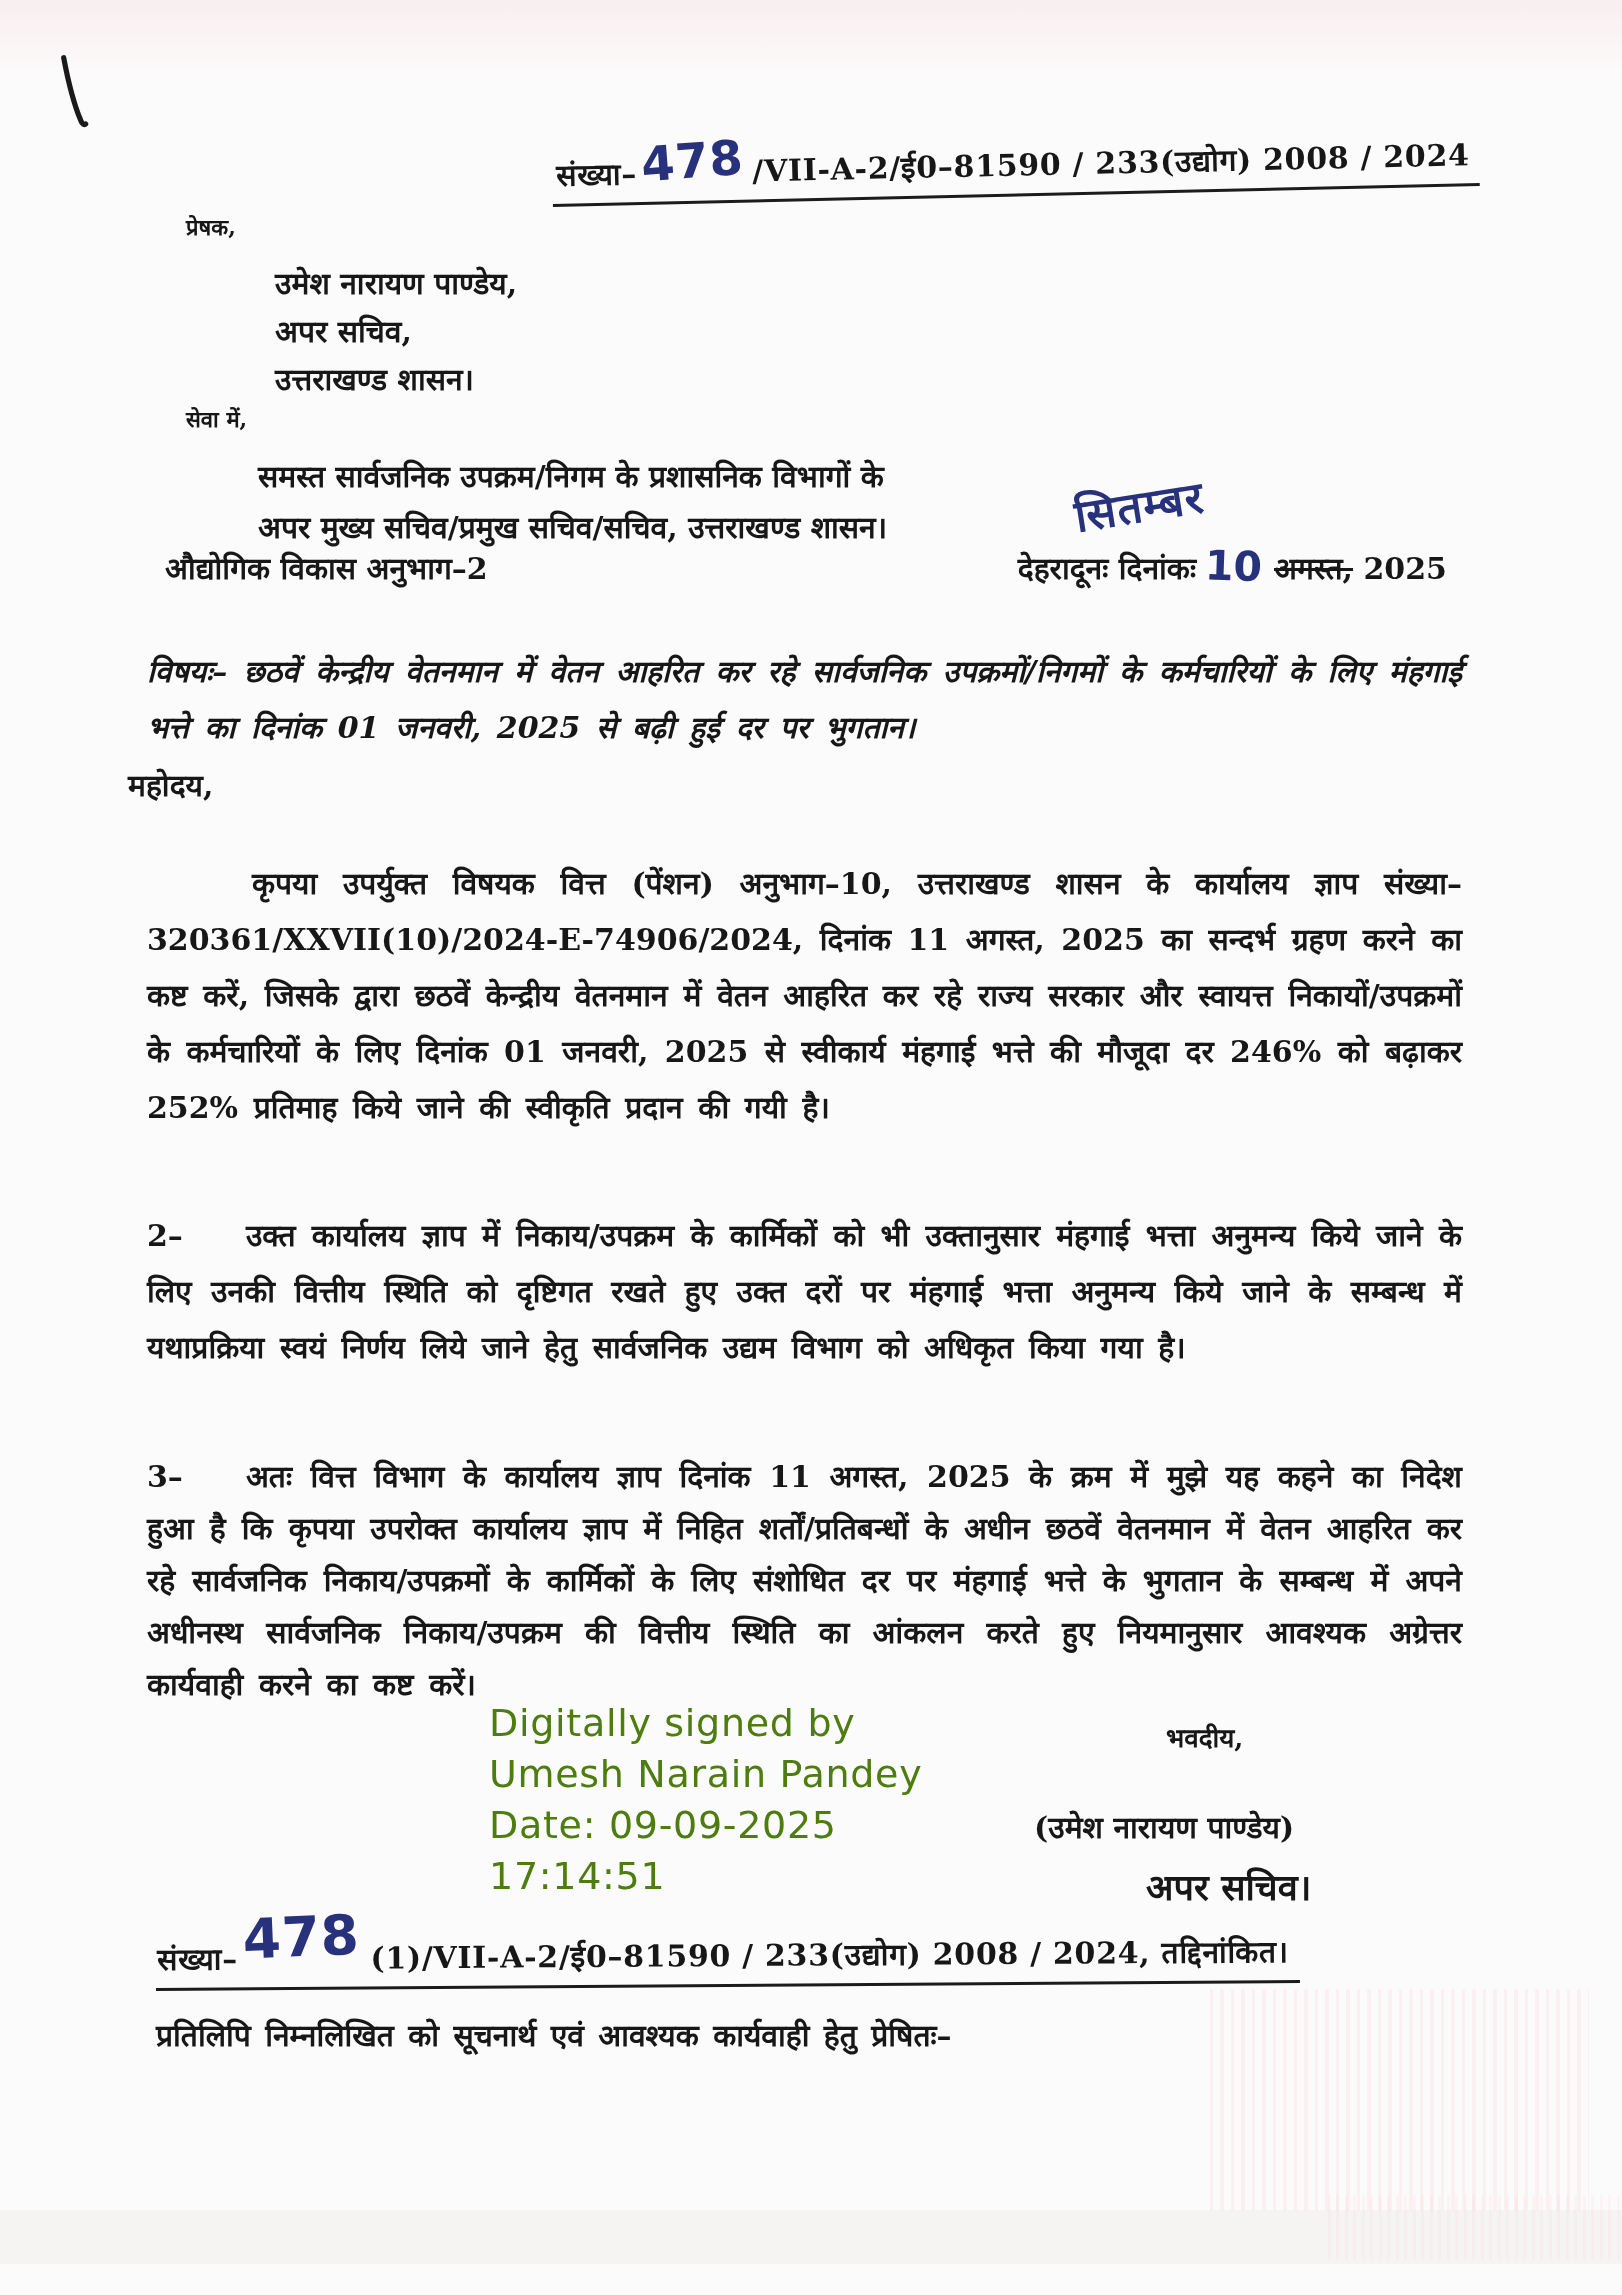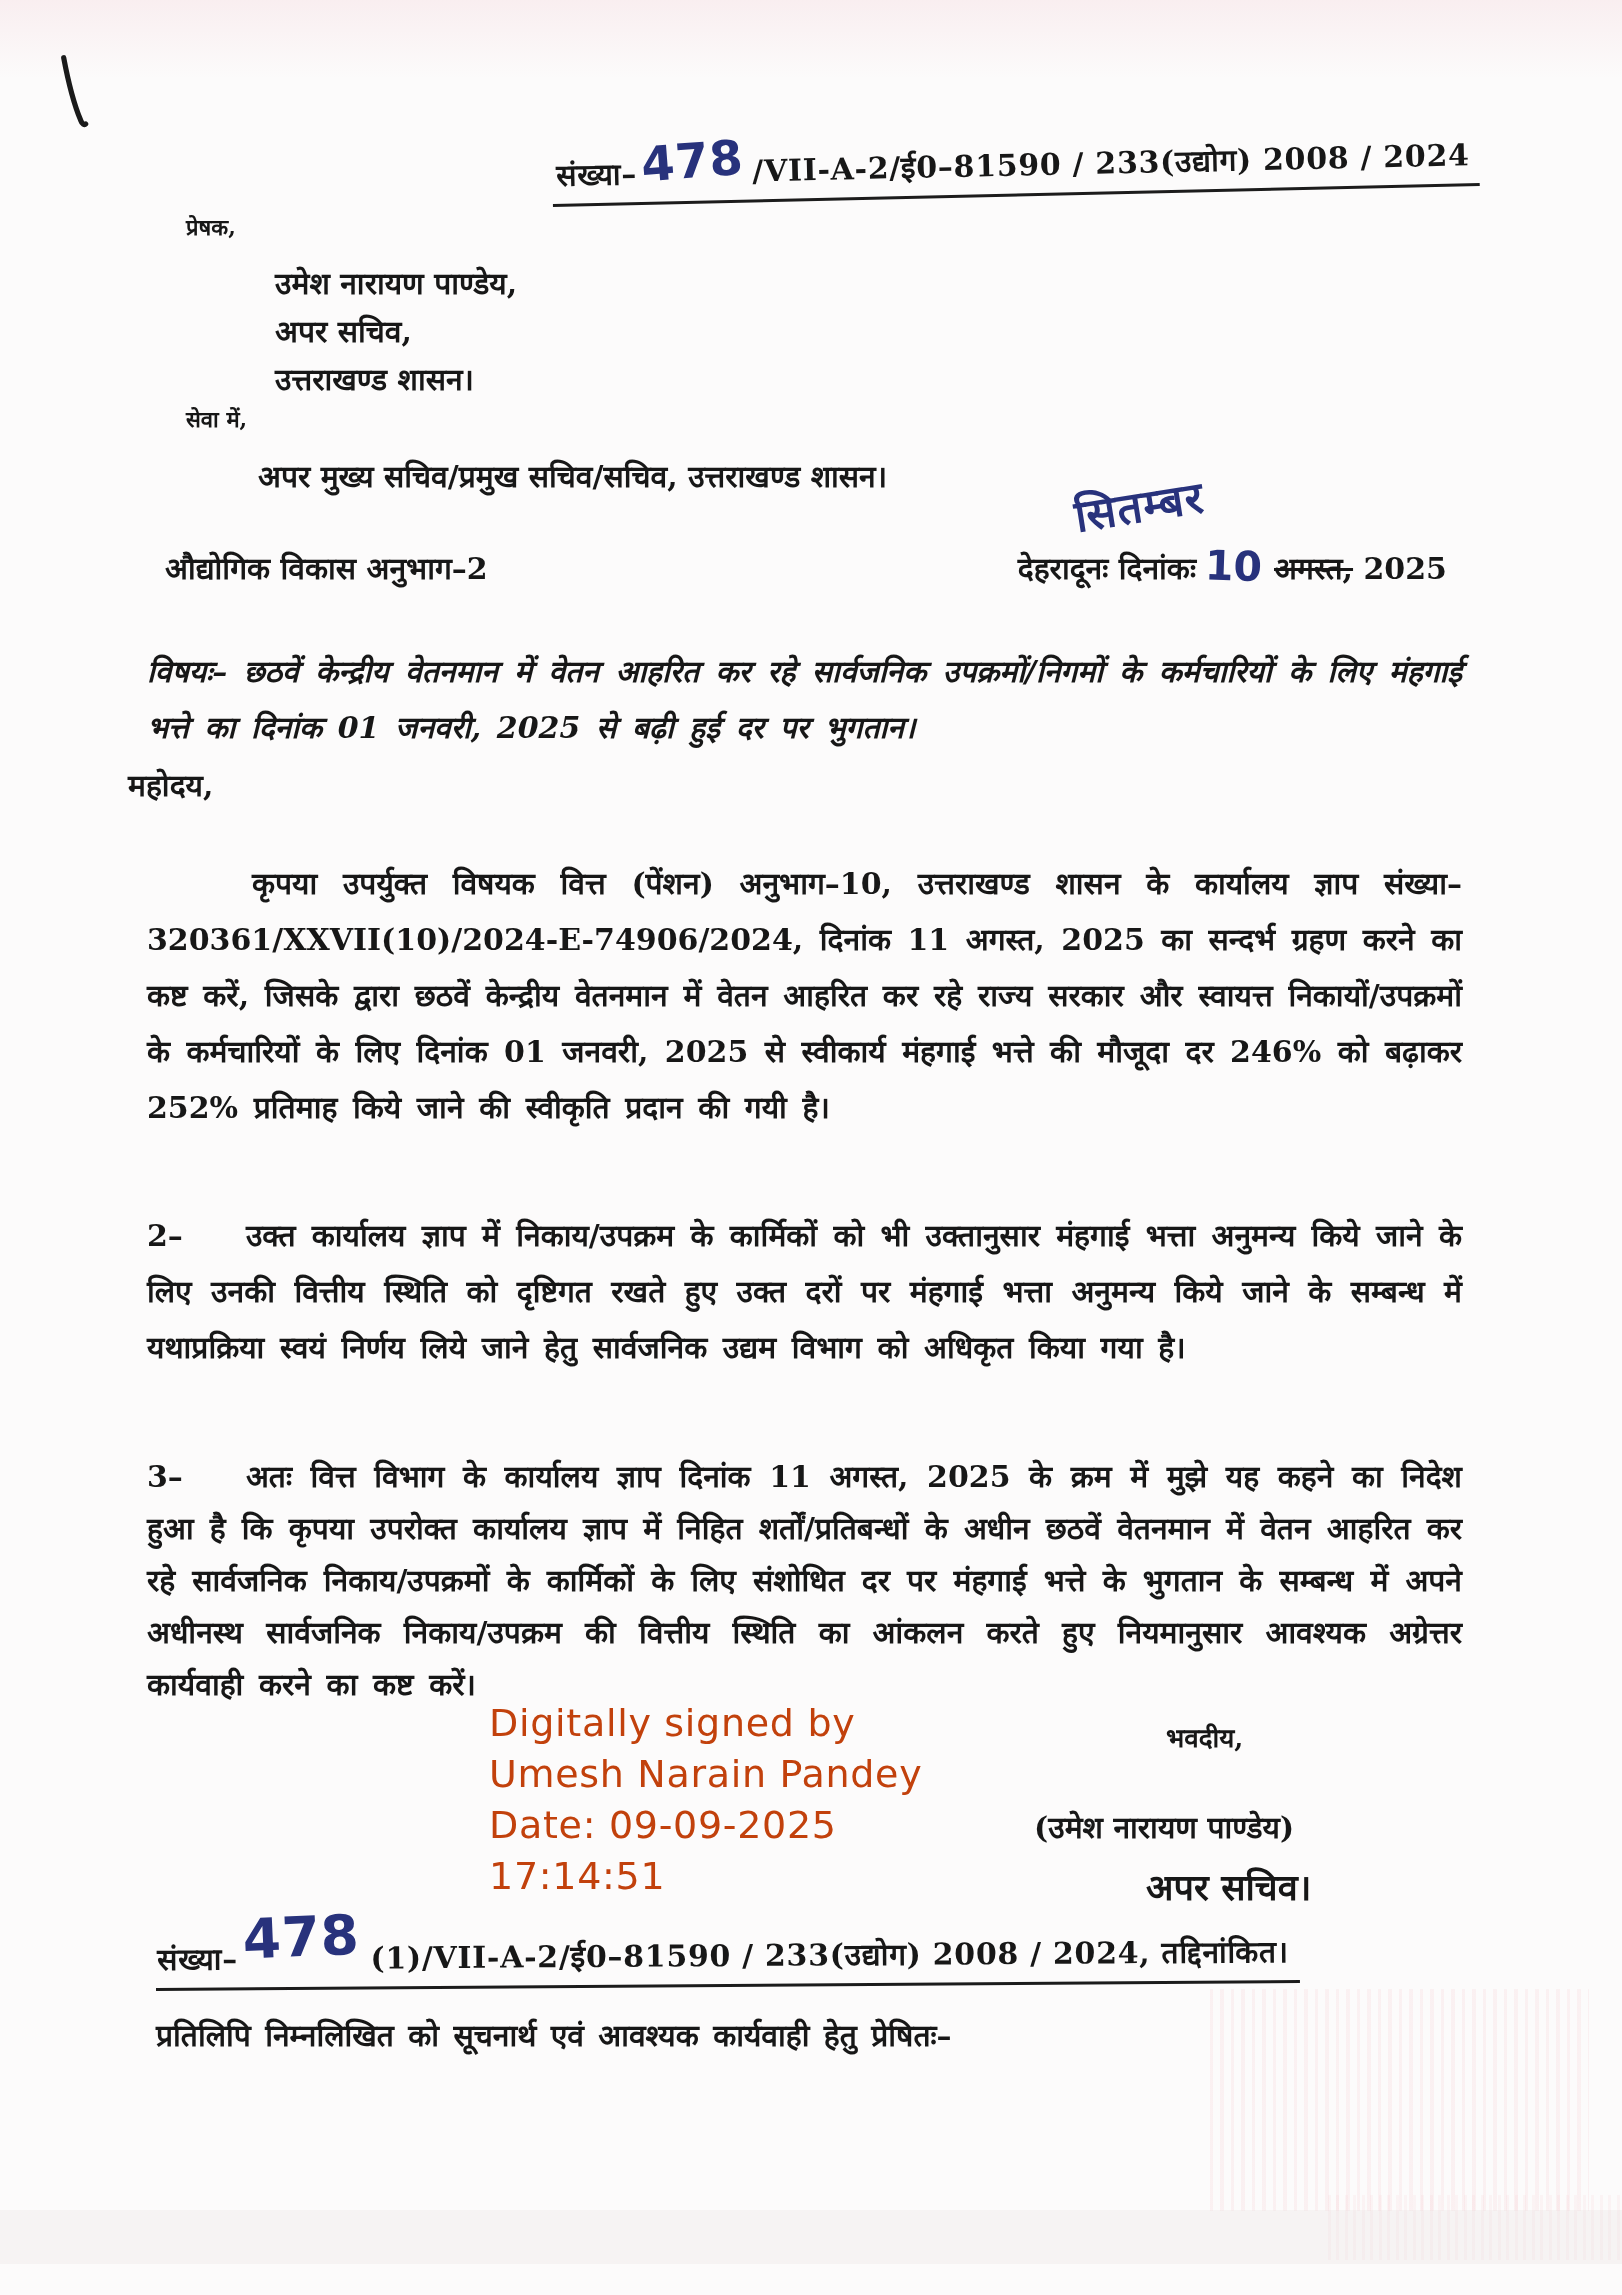"समस्त सार्वजनिक उपक्रम/निगम के प्रशासनिक" div { html: none -> <div>समस्त सार्वजनिक उपक्रम/निगम के प्रशासनिक विभागों के</div> }
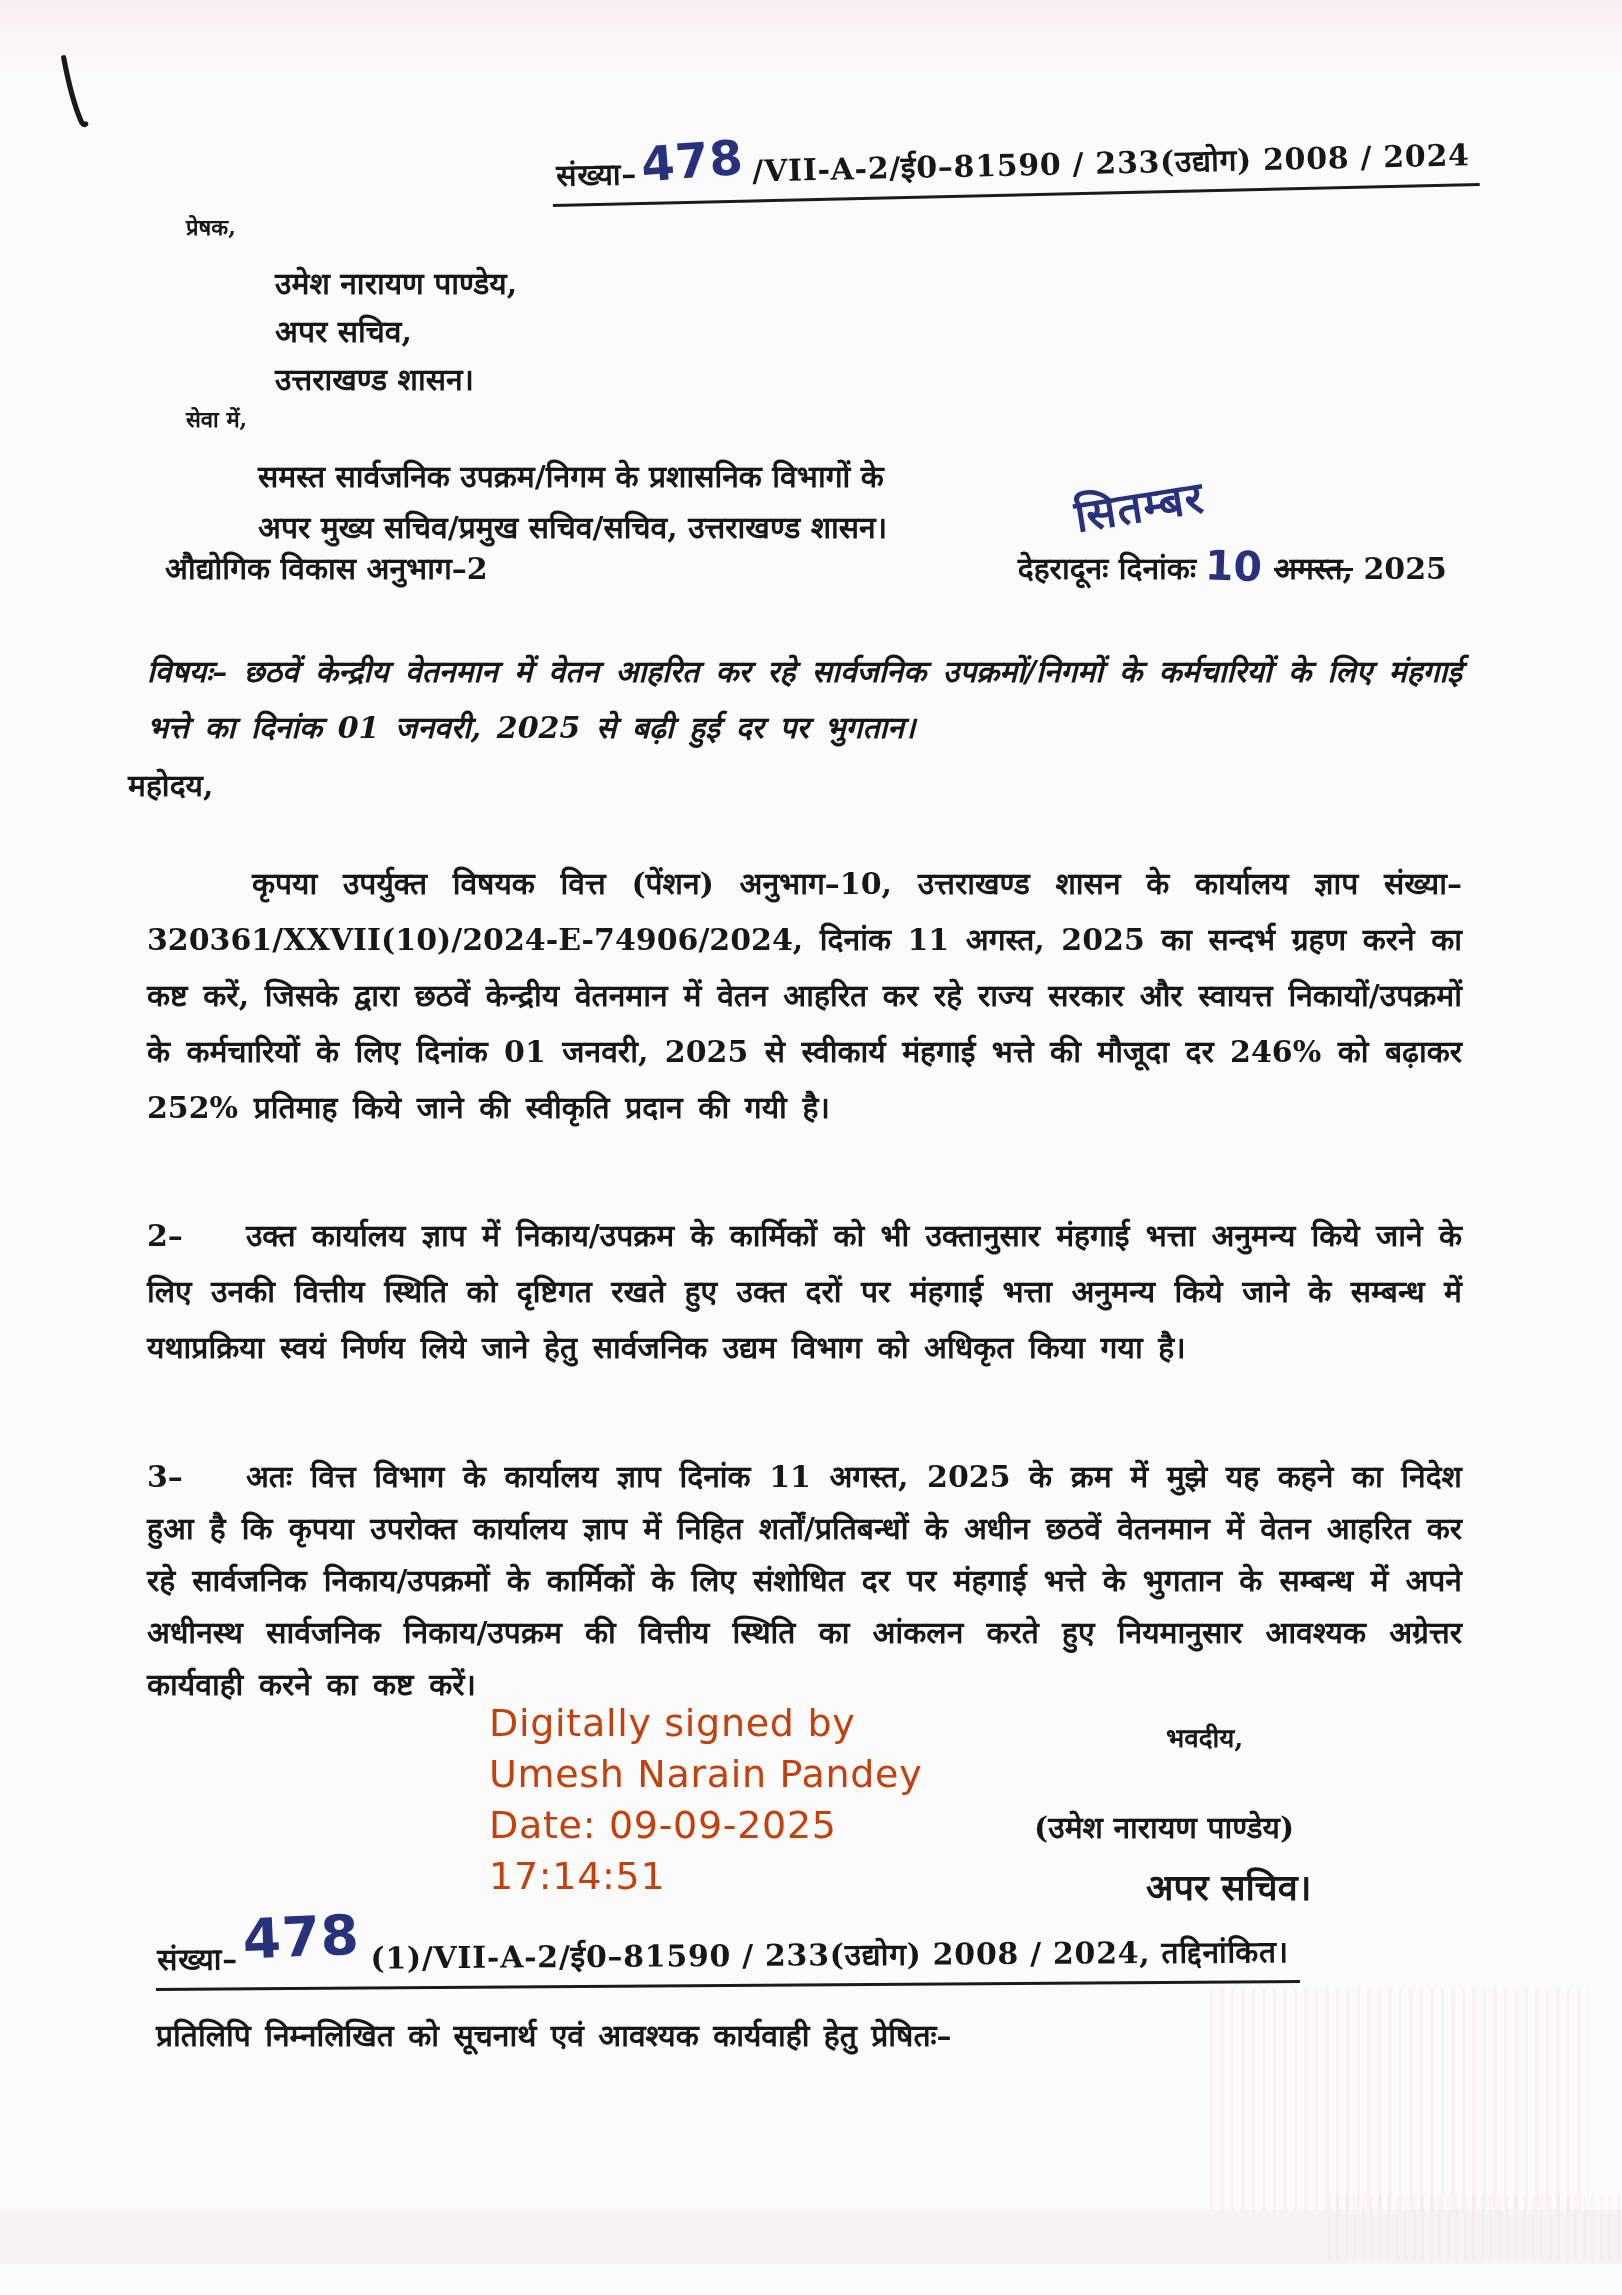"Digitally signed by" .digital-sig { color: #c2410c -> #4d7c0f }
